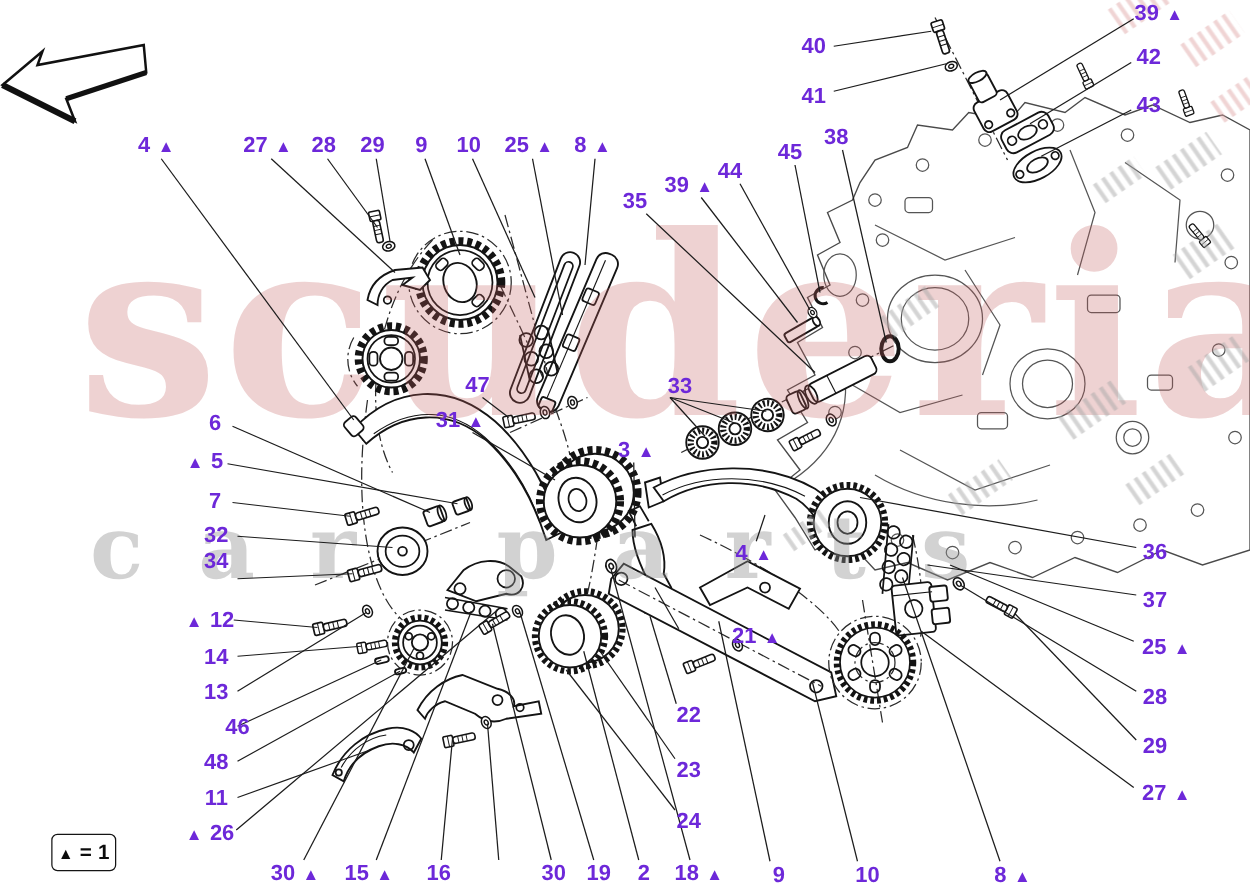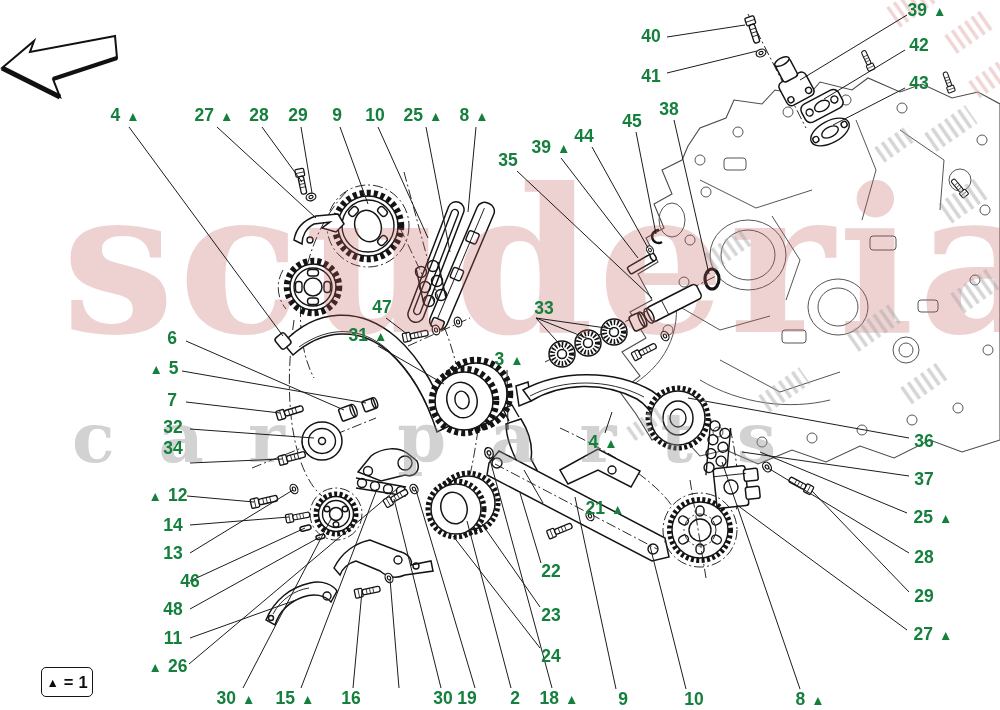"39" .callout { color: #15803d -> #6d28d9 }
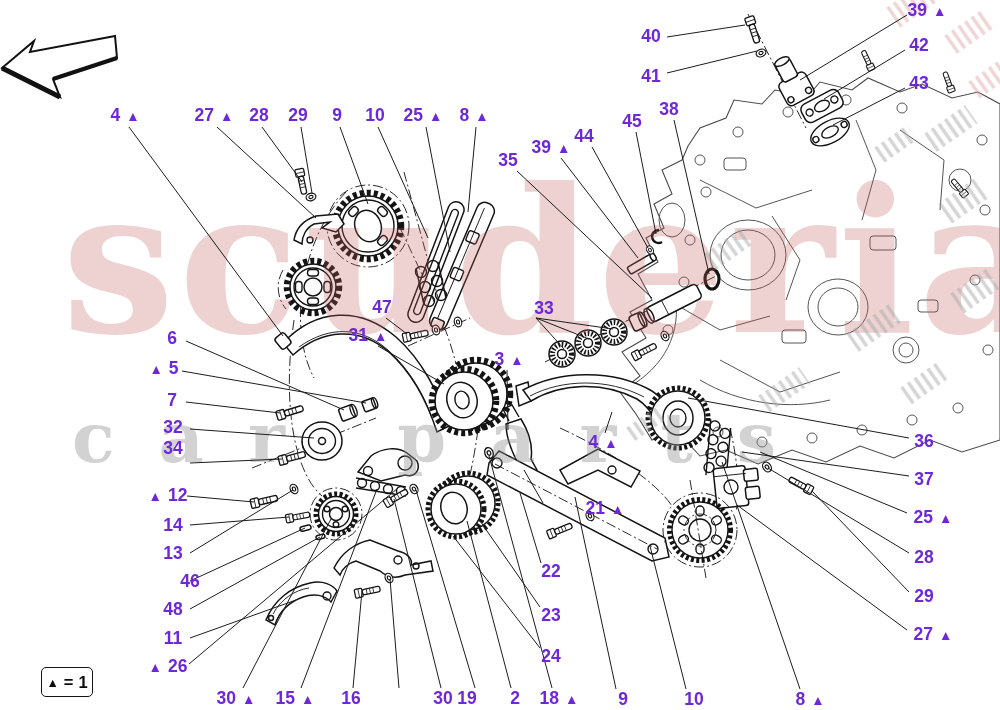"19" div.callout { left: 467px -> 479px }
